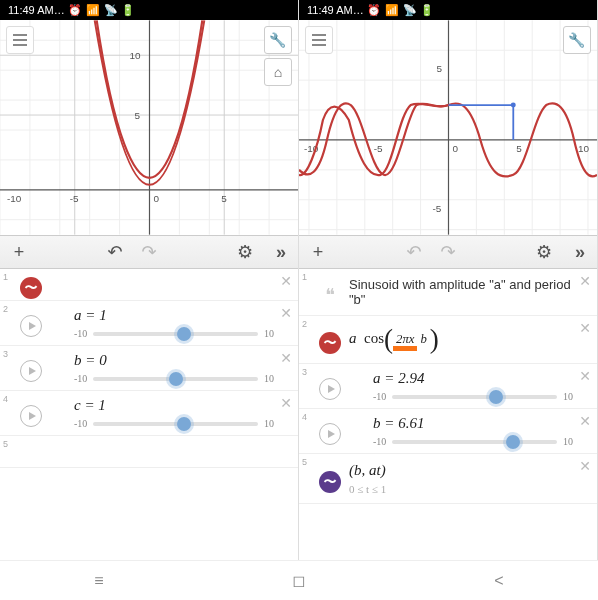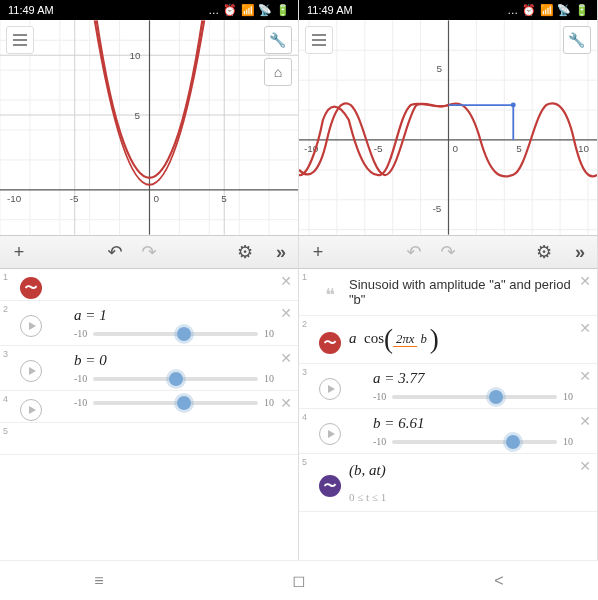"11:49 AM" .status-bar { justify-content: space-between -> none }
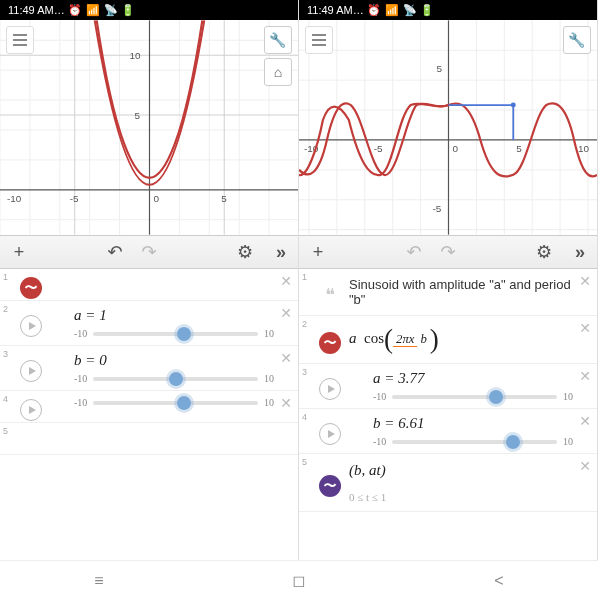"2πx" .frac .num { border-bottom: 1px solid #f97316 -> 5px solid #f97316 }
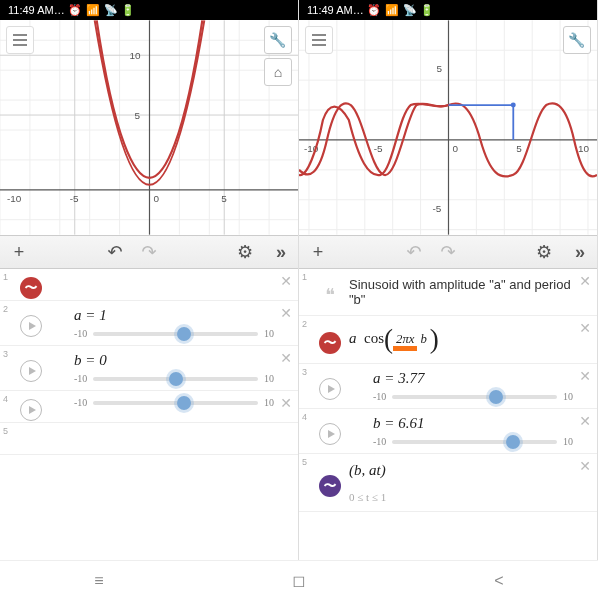"3.77" span { text: 3.77 -> 2.94 }
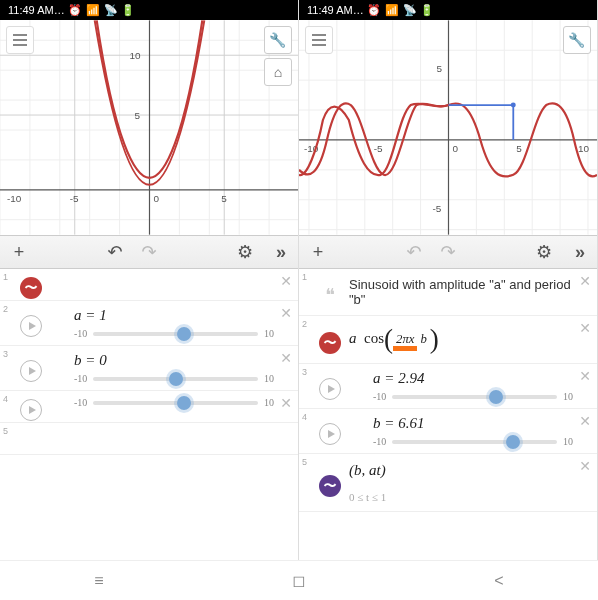"c = 1" div.slider-val { html: none -> <div><span>c</span> = <span>1</span></div> }
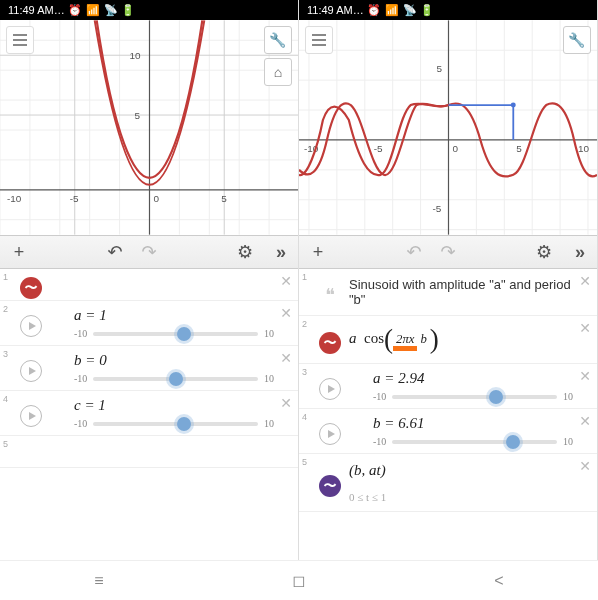"0 ≤ t ≤ 1" div { margin-top: 12px -> 4px }
